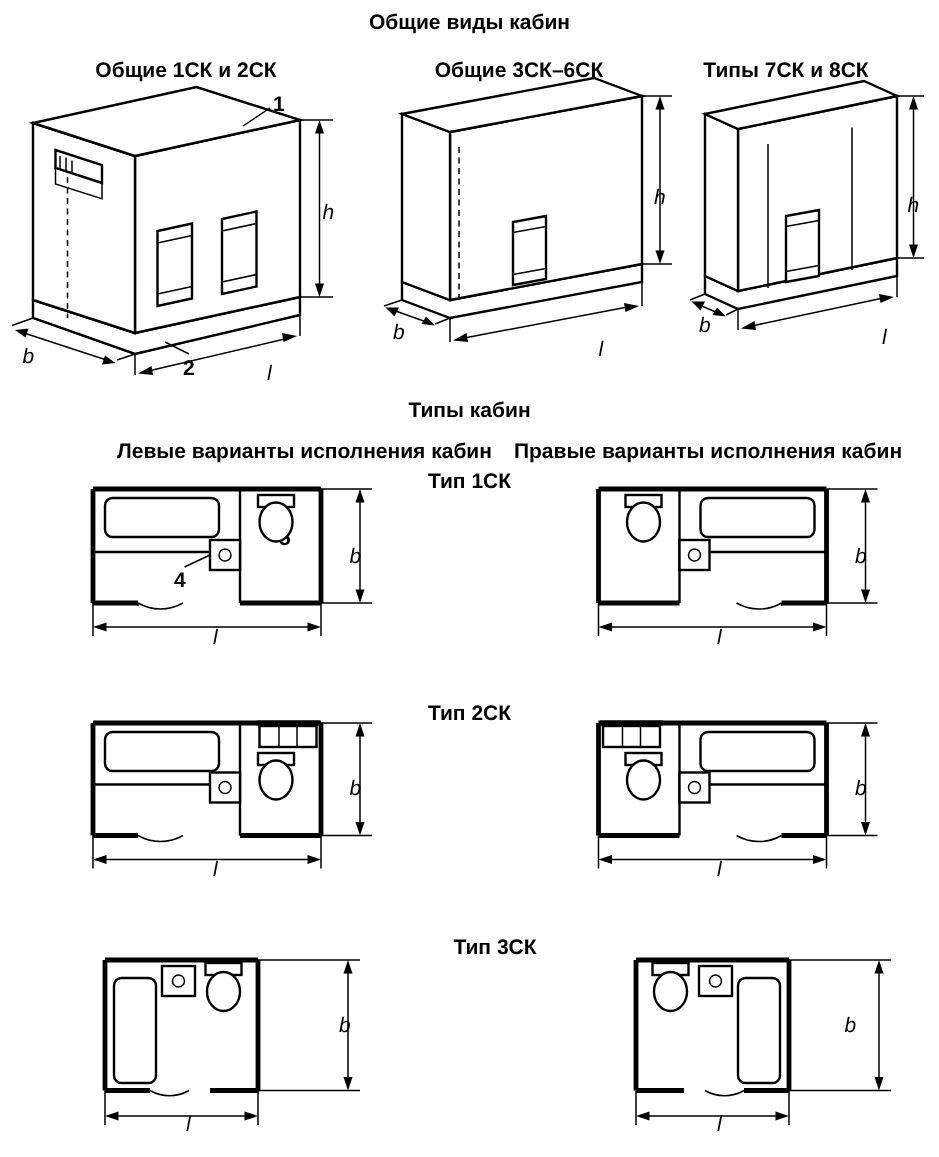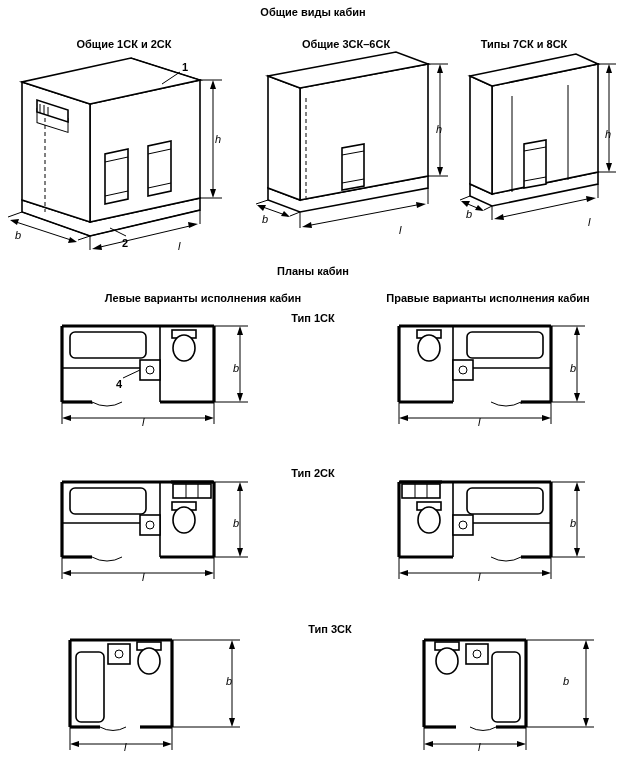"Общие виды кабин" .lbl { font-size: 11px -> 14px }
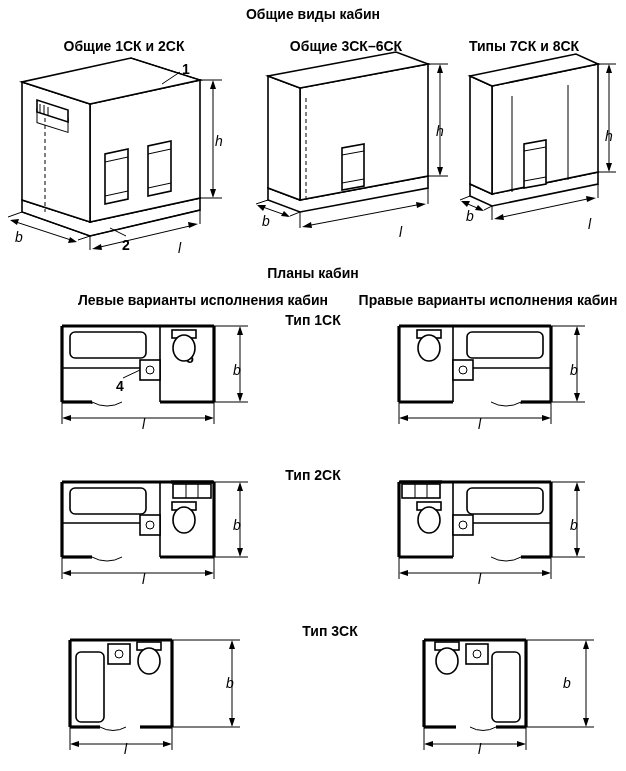"Планы кабин" div.lbl { text: Планы -> Типы }
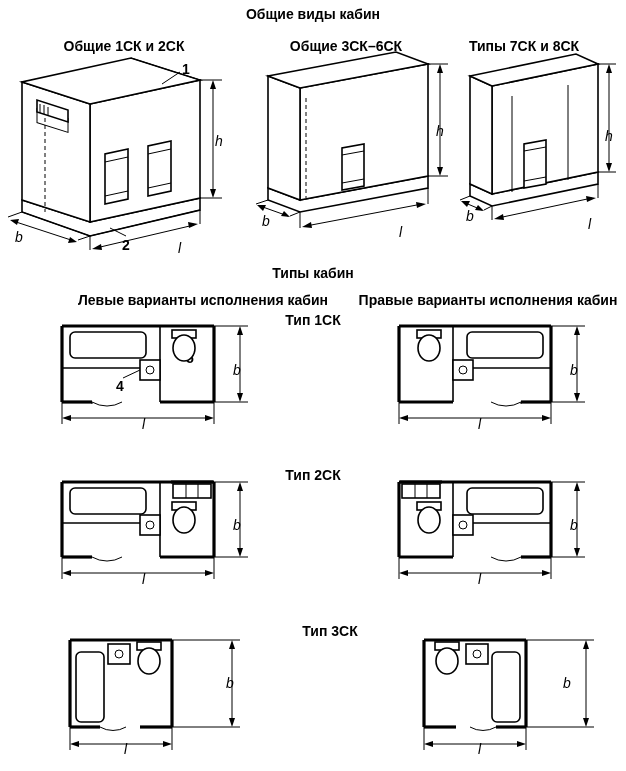"Правые варианты исполнения кабин" div.lbl { left: 488px -> 472px }
